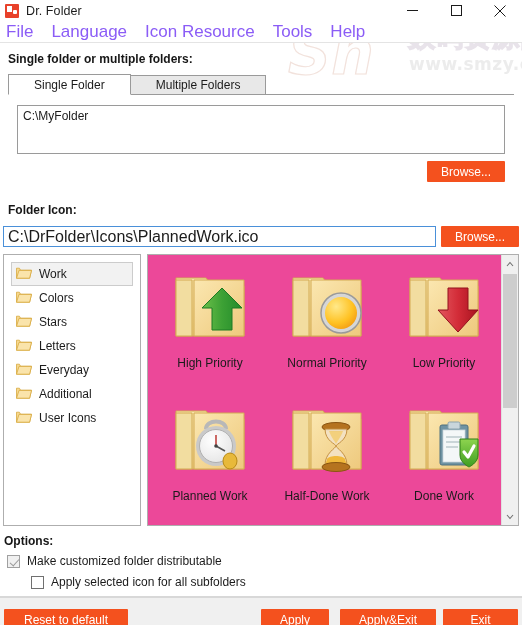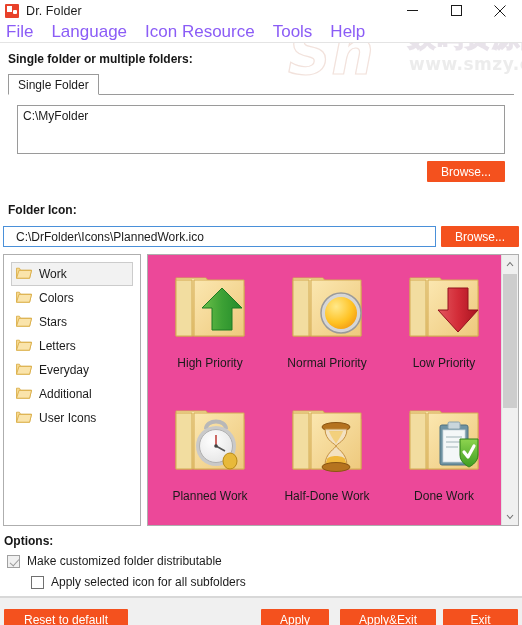"Single Folder" .tab { padding: 0 9px -> 0 25px }
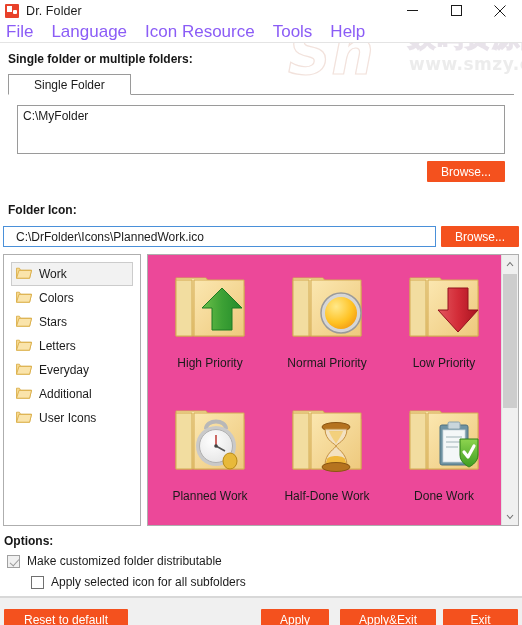"Multiple Folders" div.tab { html: none -> <div>Multiple Folders</div> }
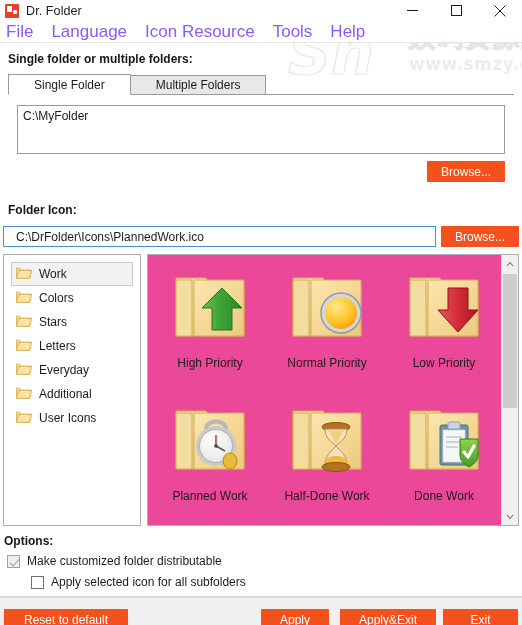"C:\DrFolder\Icons\PlannedWork.ico" .icon-path { font-size: 12px -> 16px; padding: 0 12px -> 0 4px }
